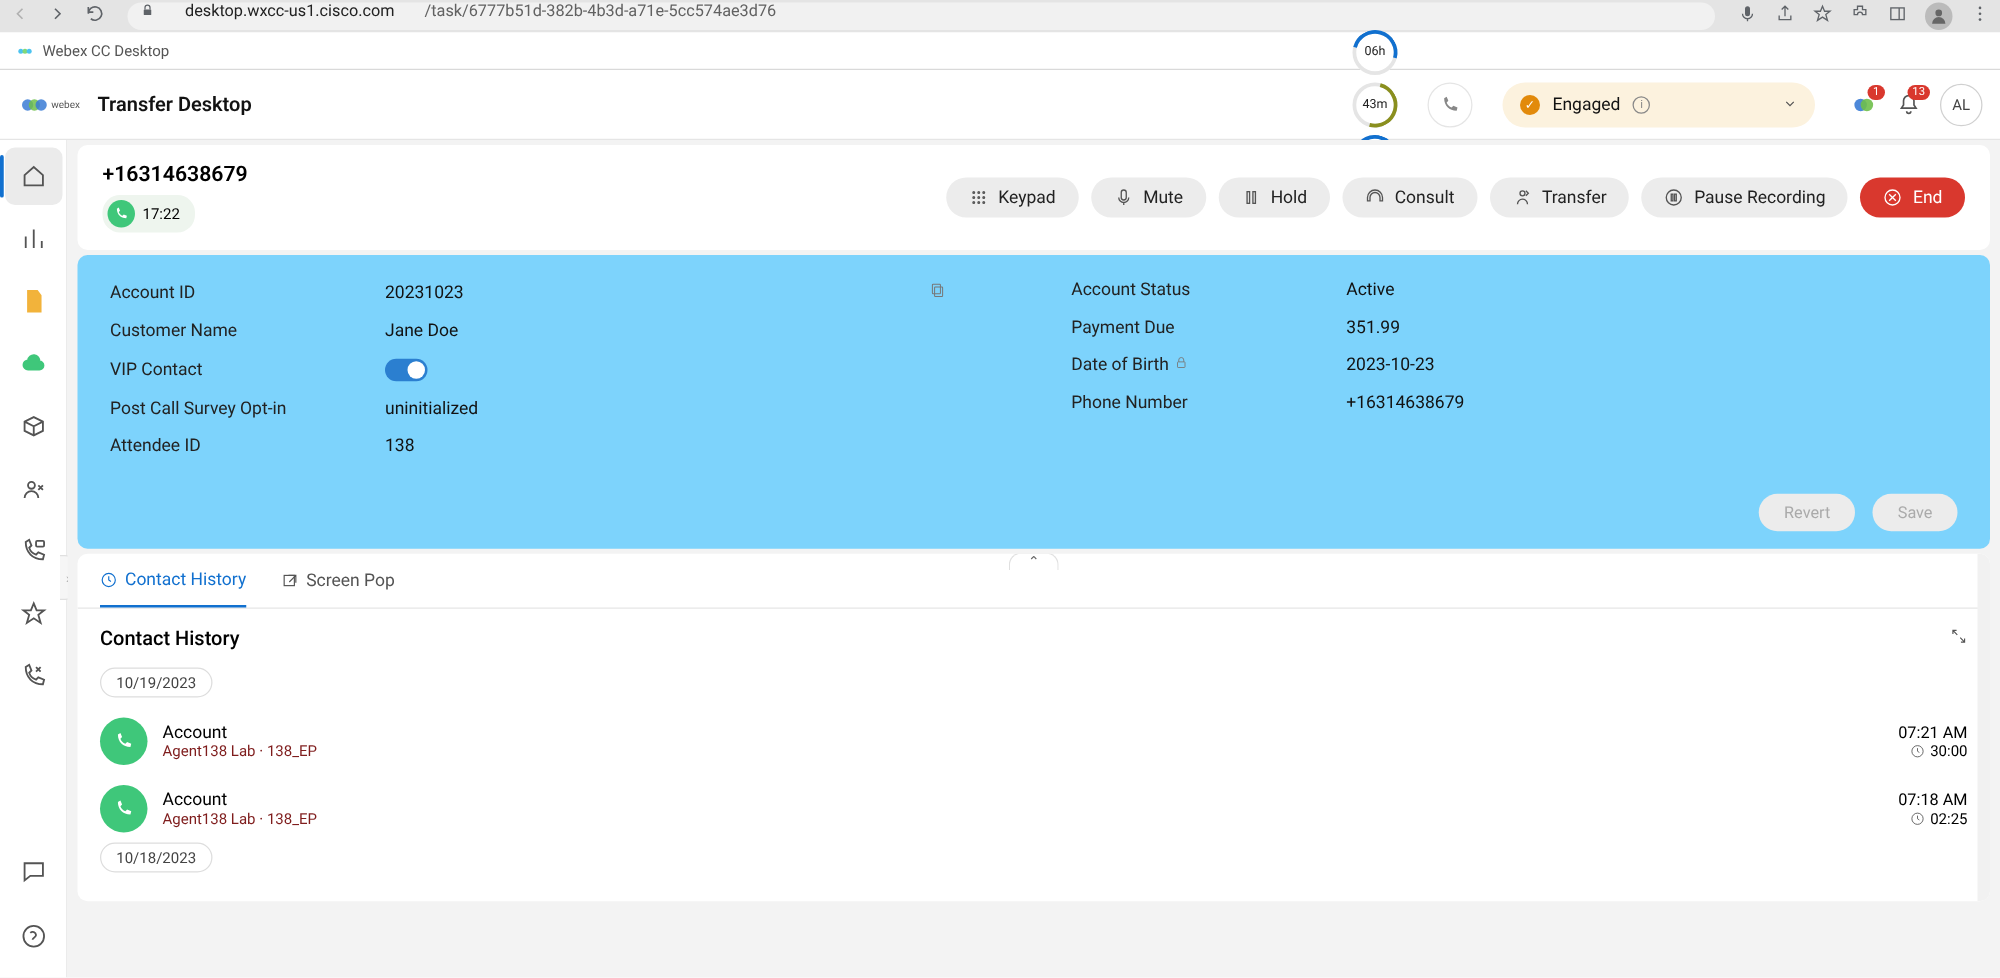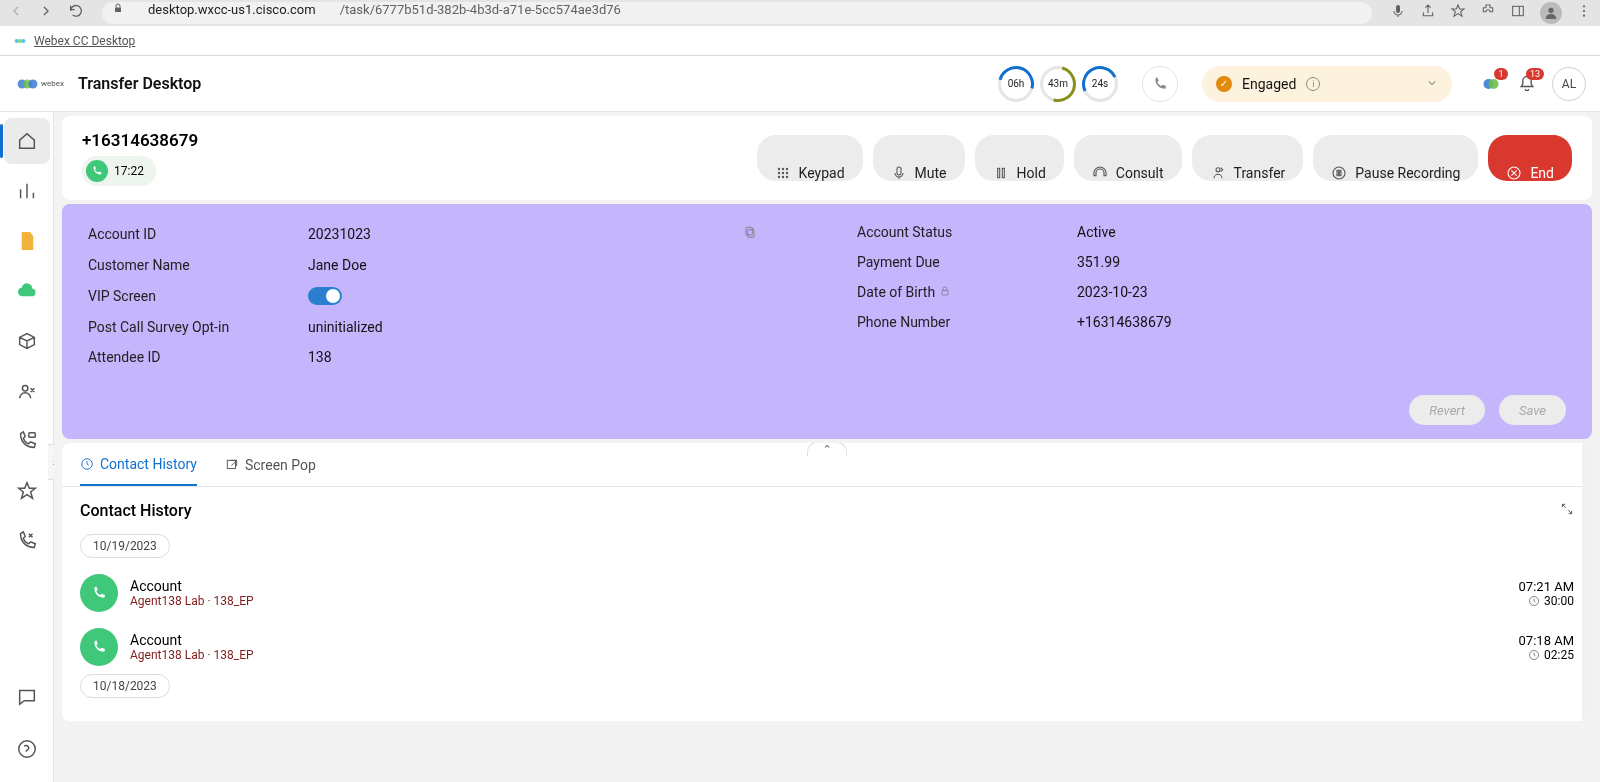"Webex CC Desktop" .bookmark-bar { text-decoration: underline -> none }
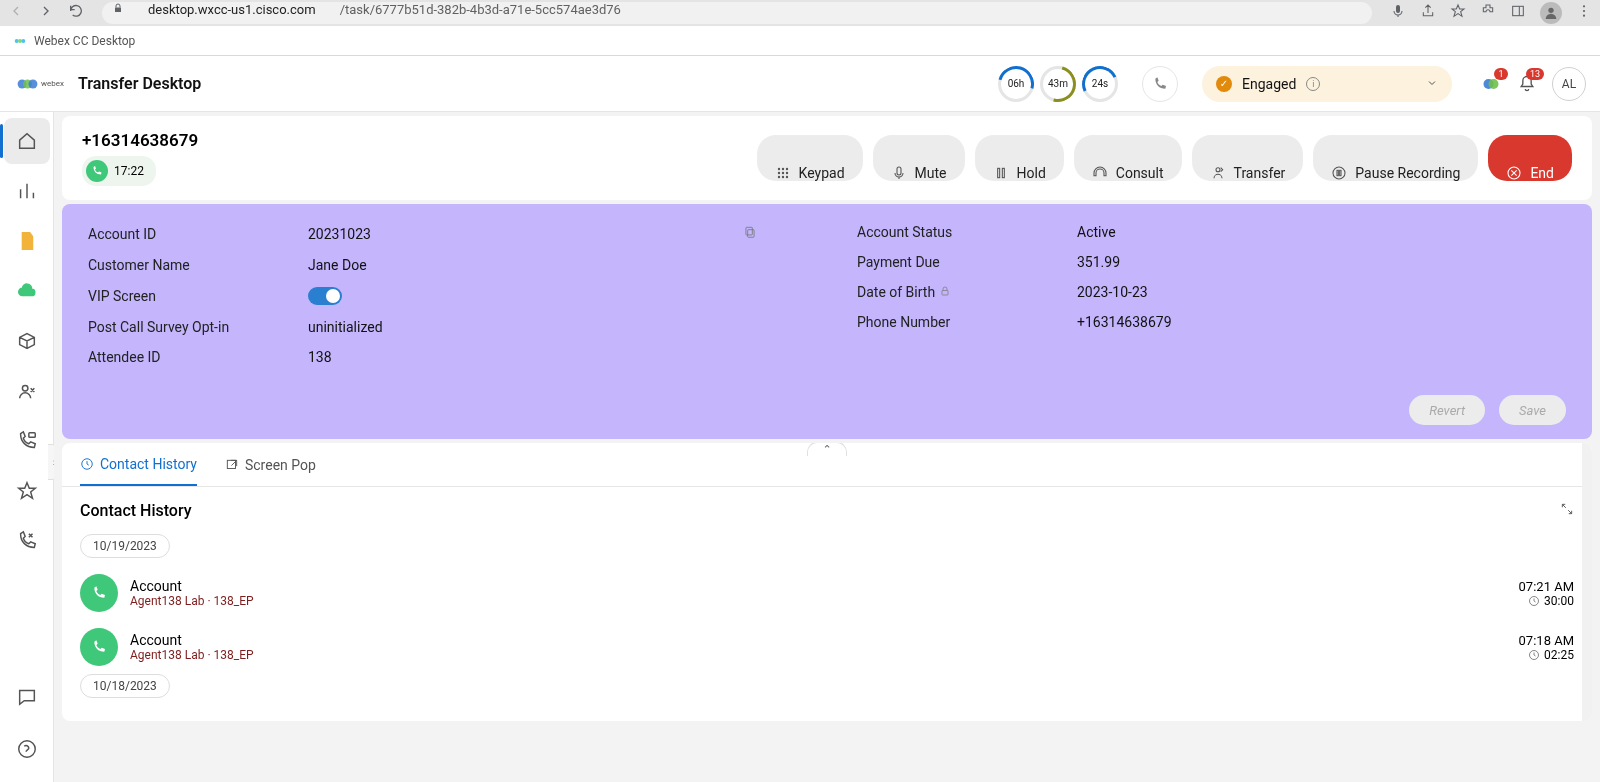"06h" .time-rings { flex-direction: none -> column }
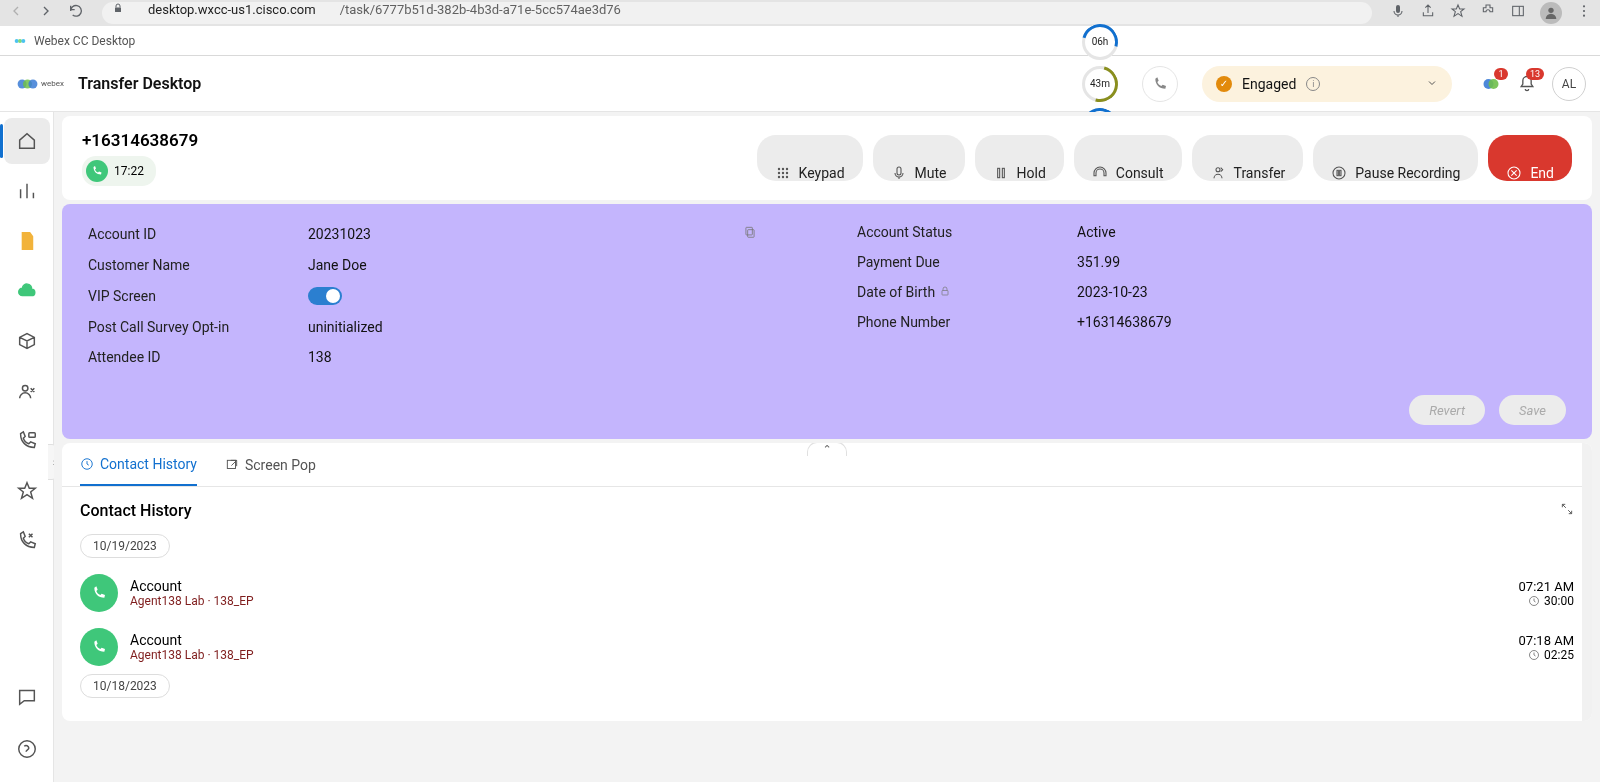"Keypad" .pill-btn { align-items: flex-end -> center; height: 46px -> 32px }
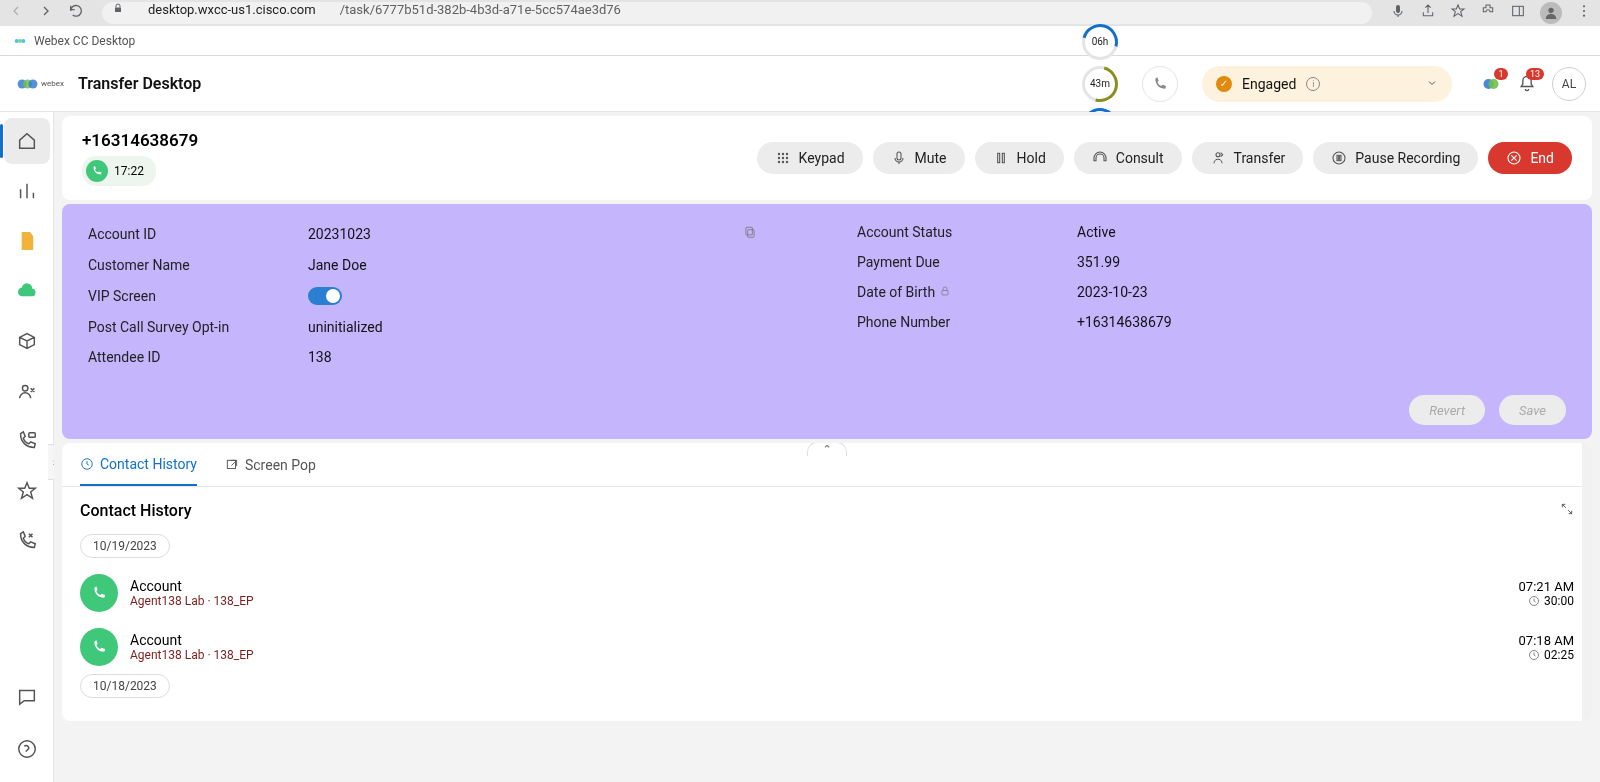"Account ID" .details-card { background: #c4b5fd -> #7dd3fc }
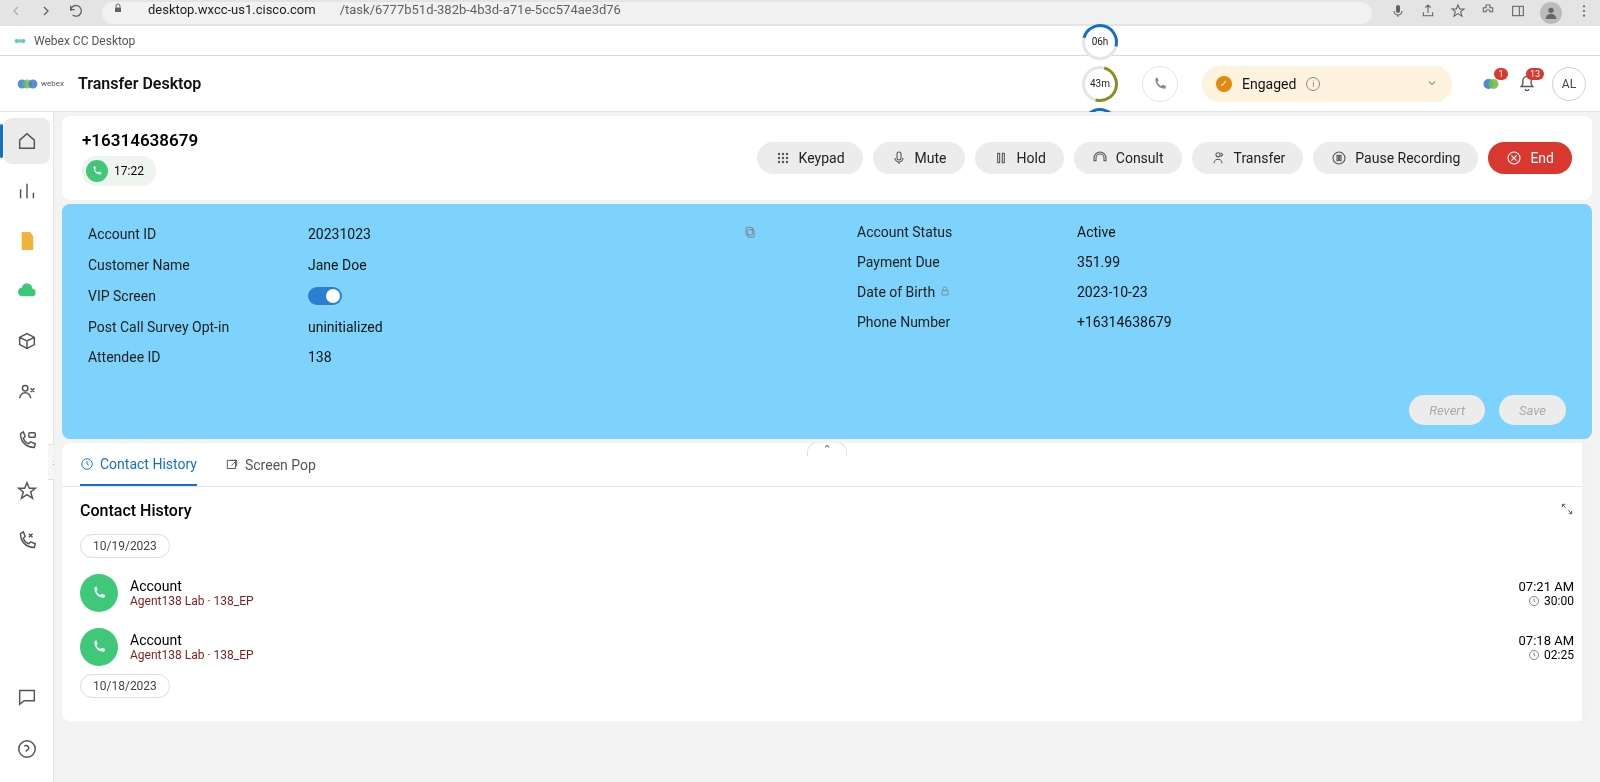"VIP Screen" div.dlabel { text: Screen -> Contact }
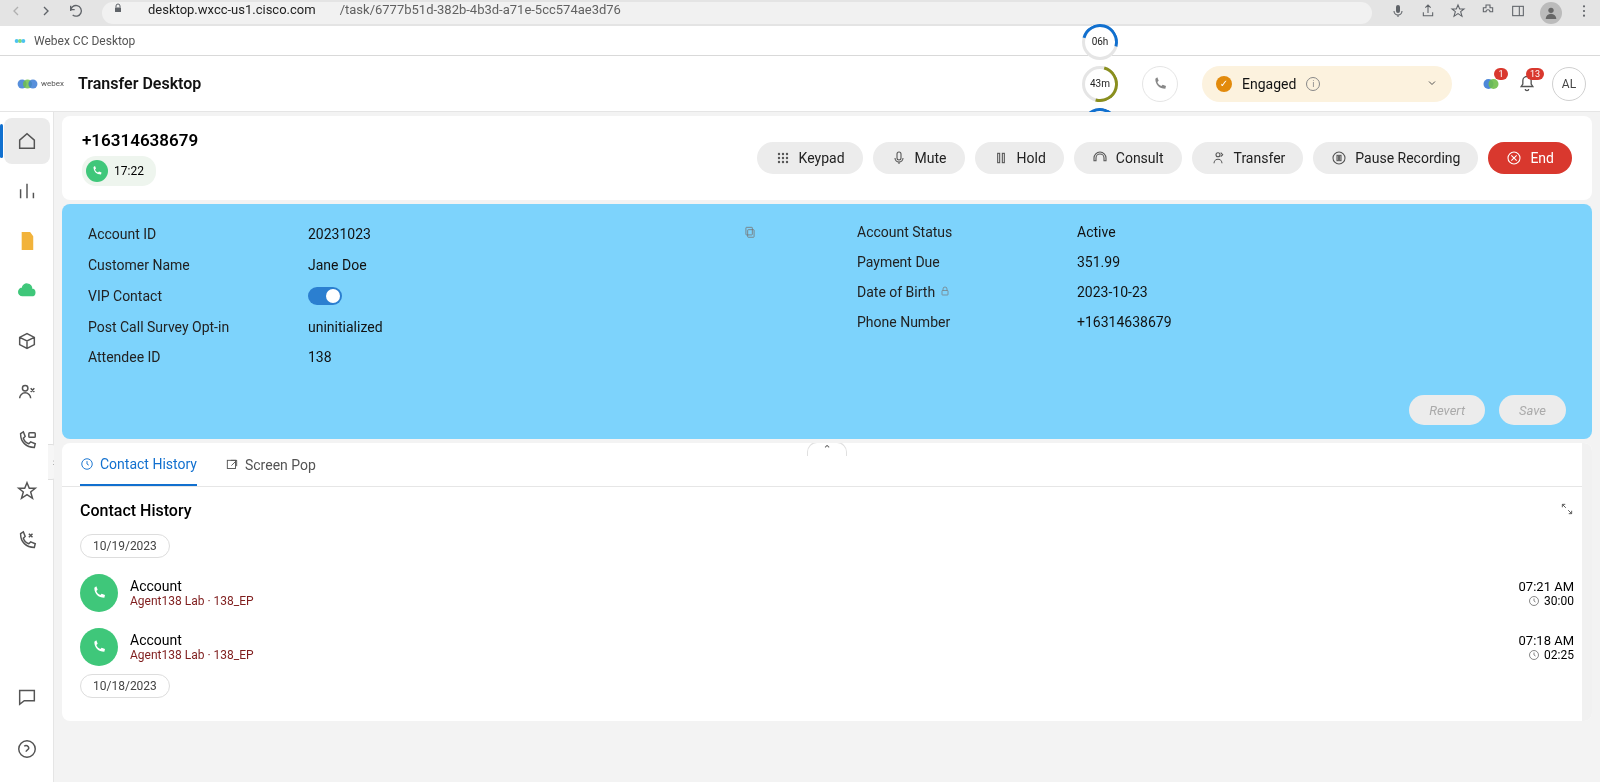"Revert" .ghost-btn { font-style: italic -> none }
